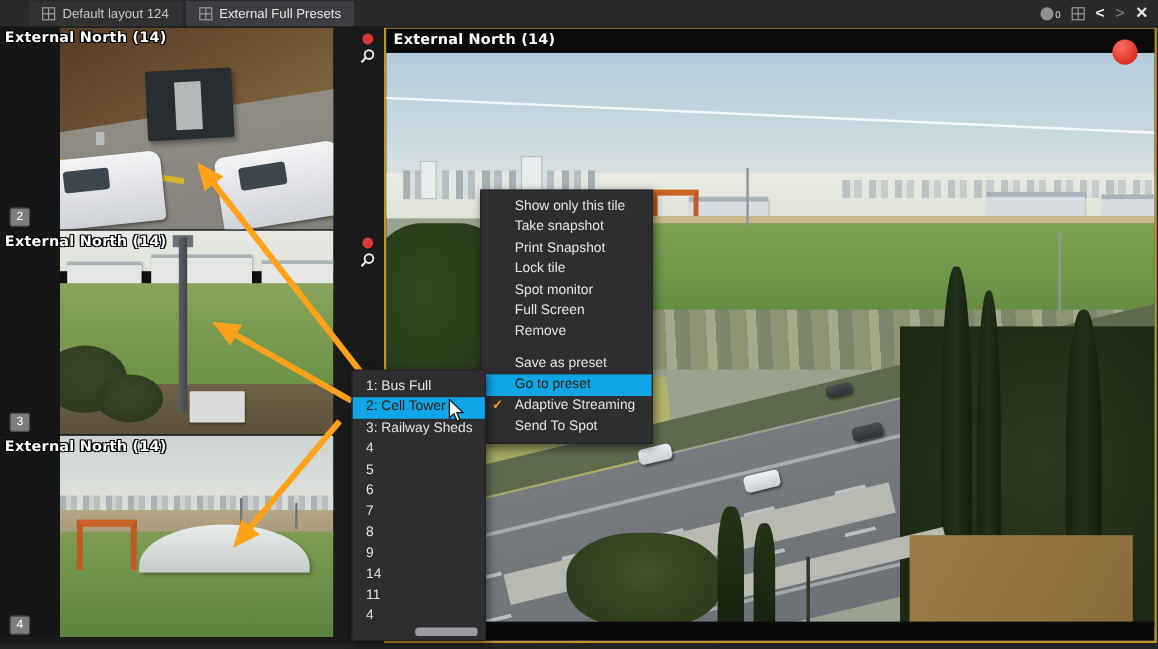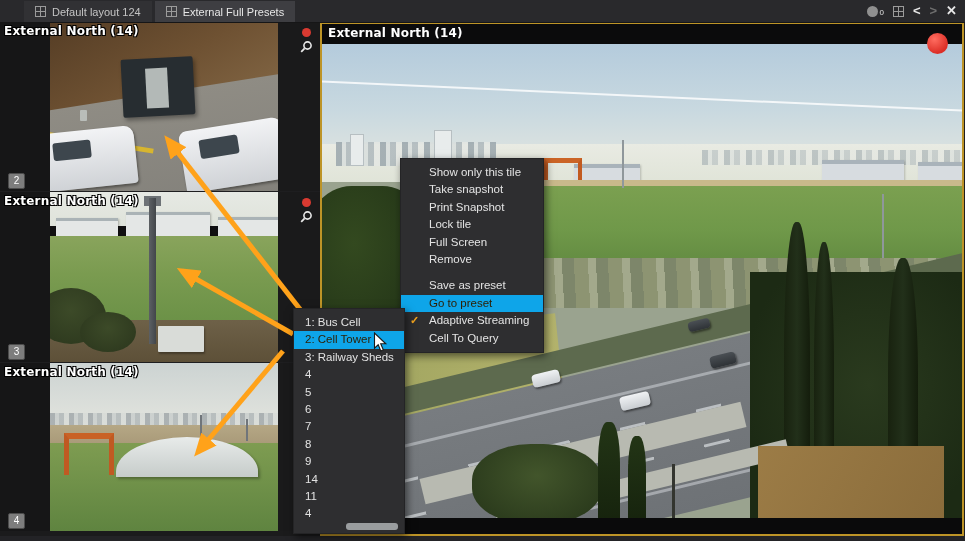"Spot monitor" div.mi { html: none -> <div>Spot monitor</div> }
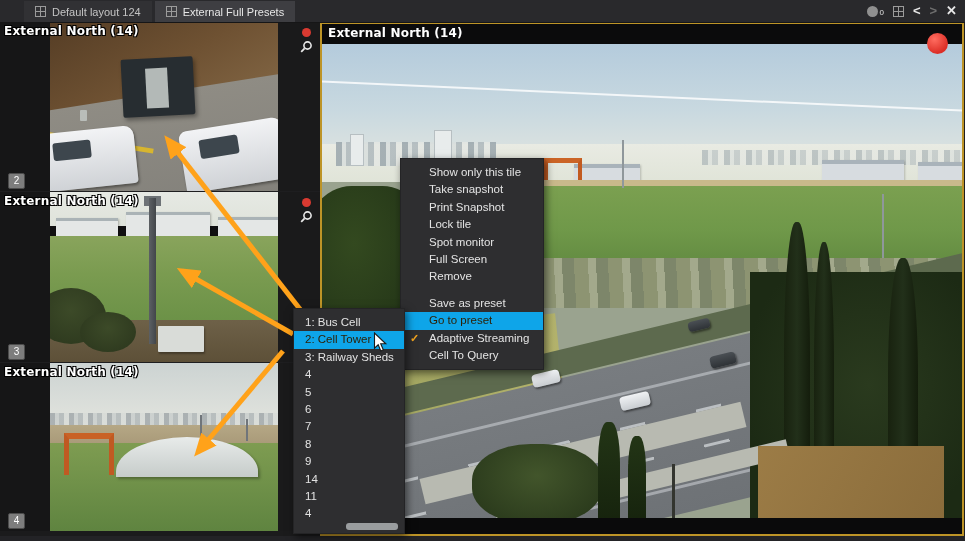"1: Bus Cell" div.mi { text: Cell -> Full }
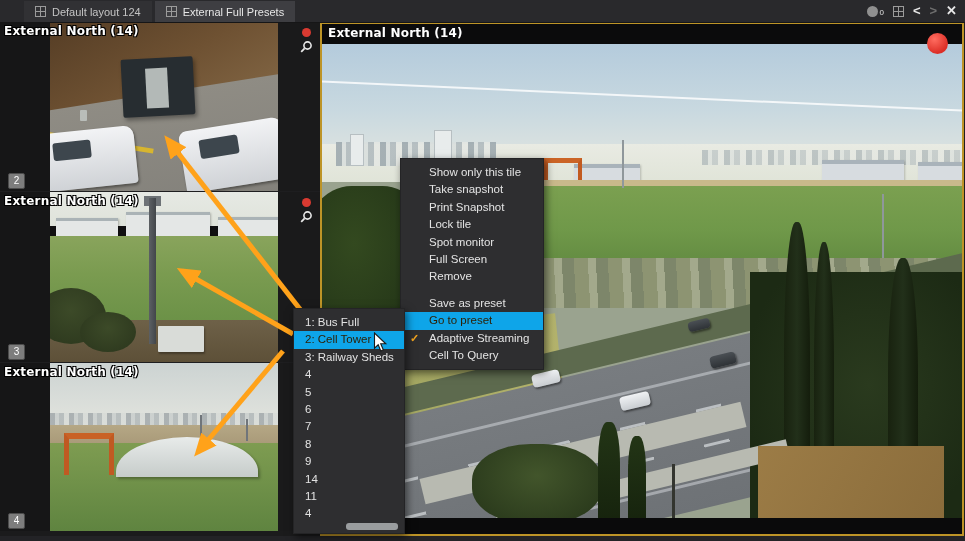"Cell To Query" div.mi { text: Cell To Query -> Send To Spot }
